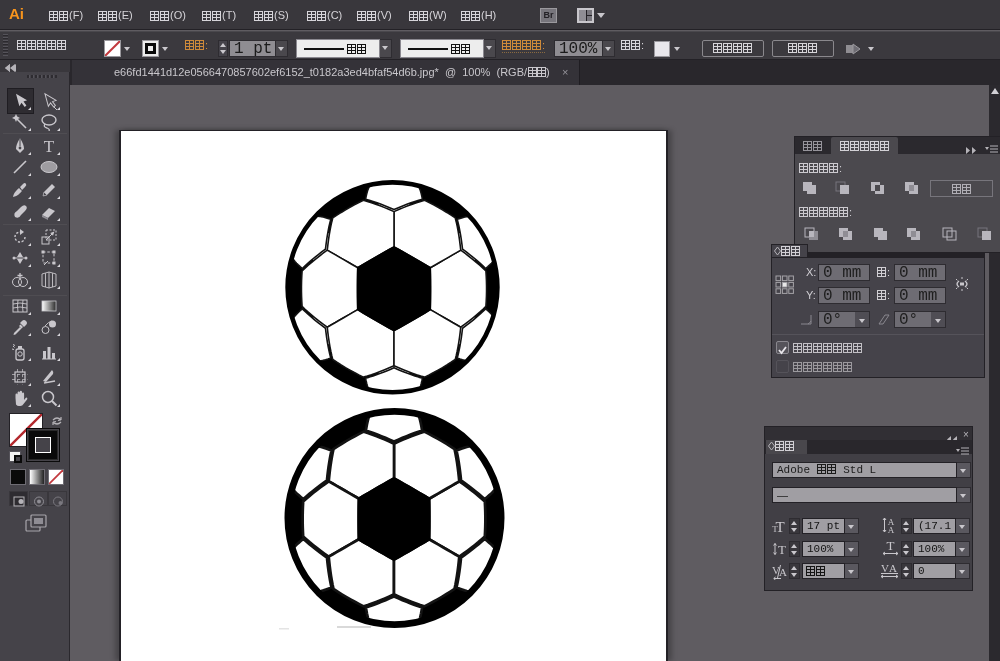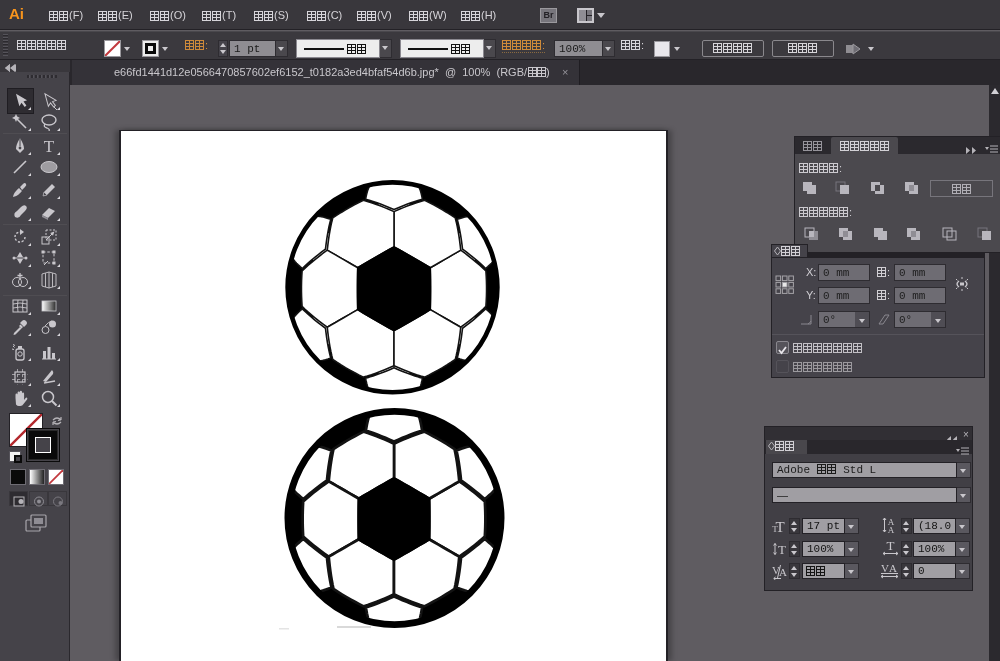"1 pt" .fld { font-size: 11px -> 16px }
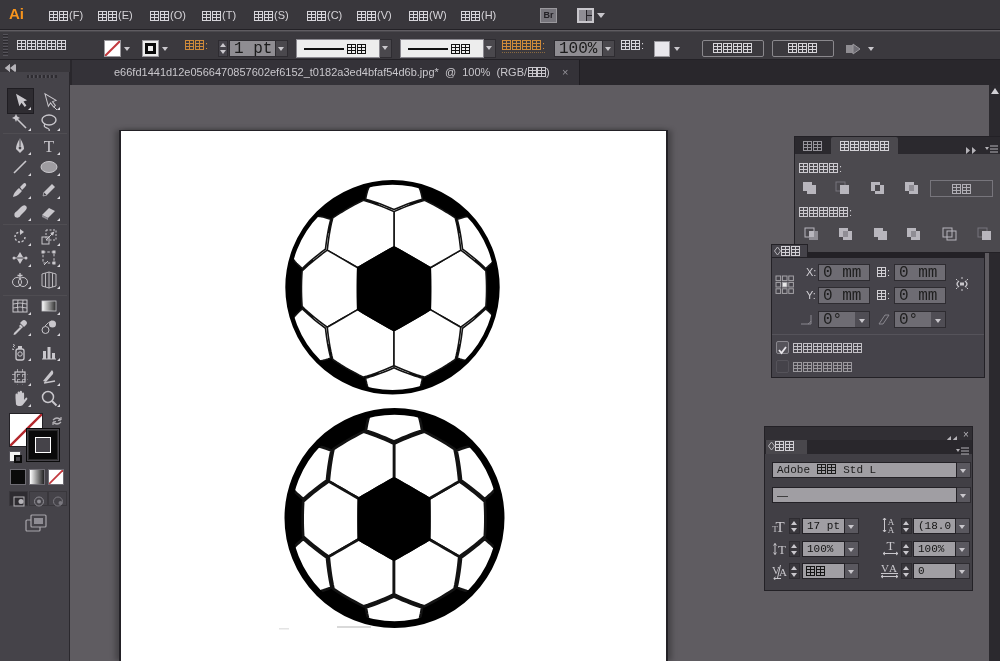"(18.0" div.ab { text: 18.0 -> 17.1 }
